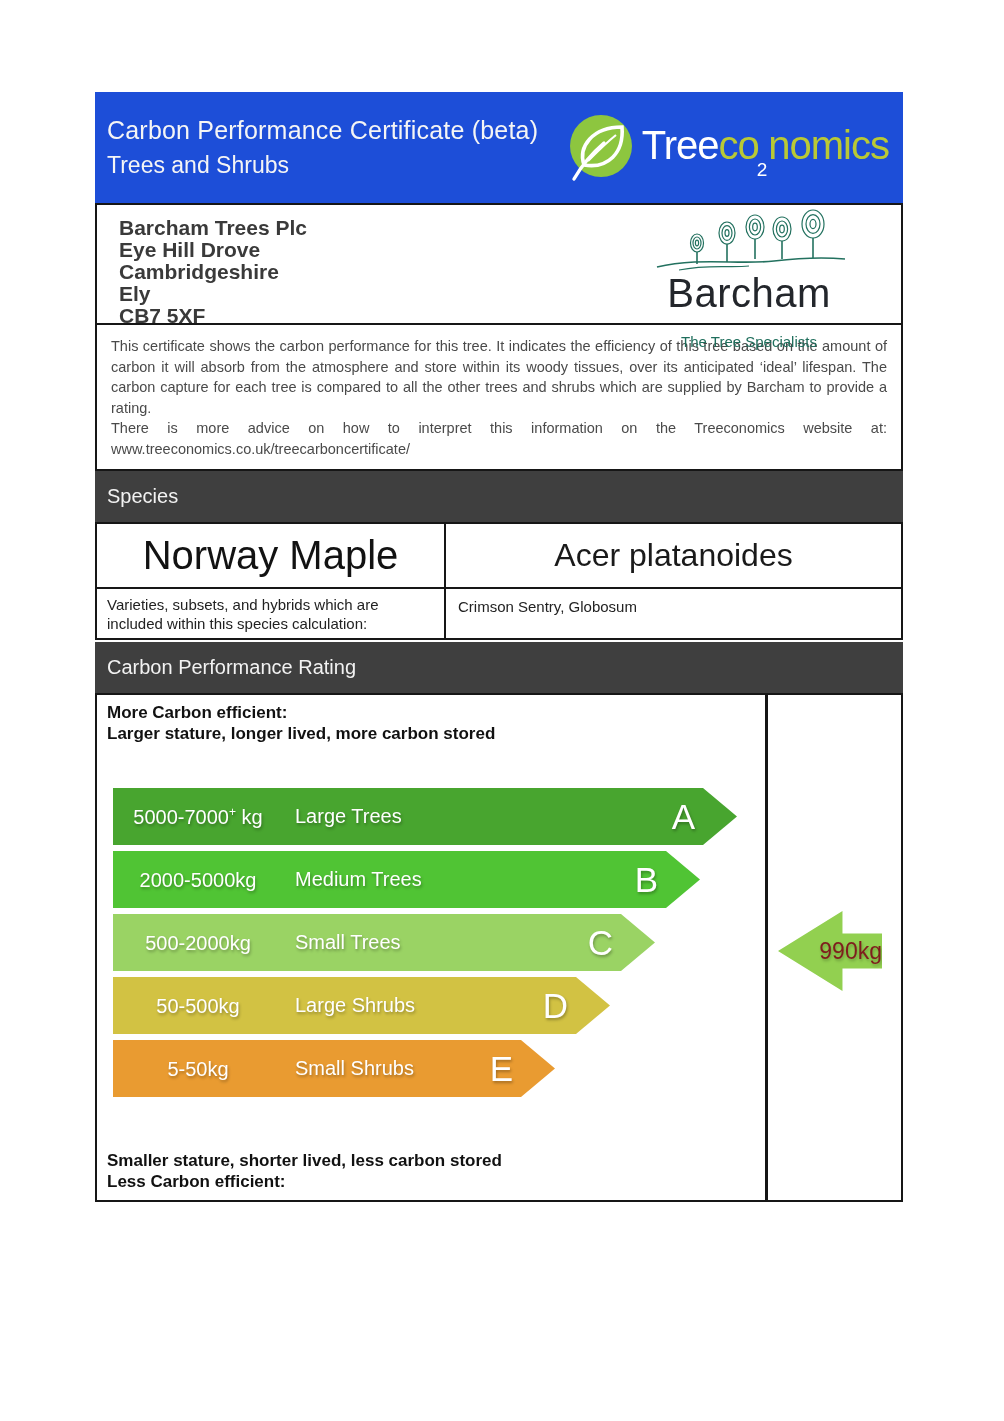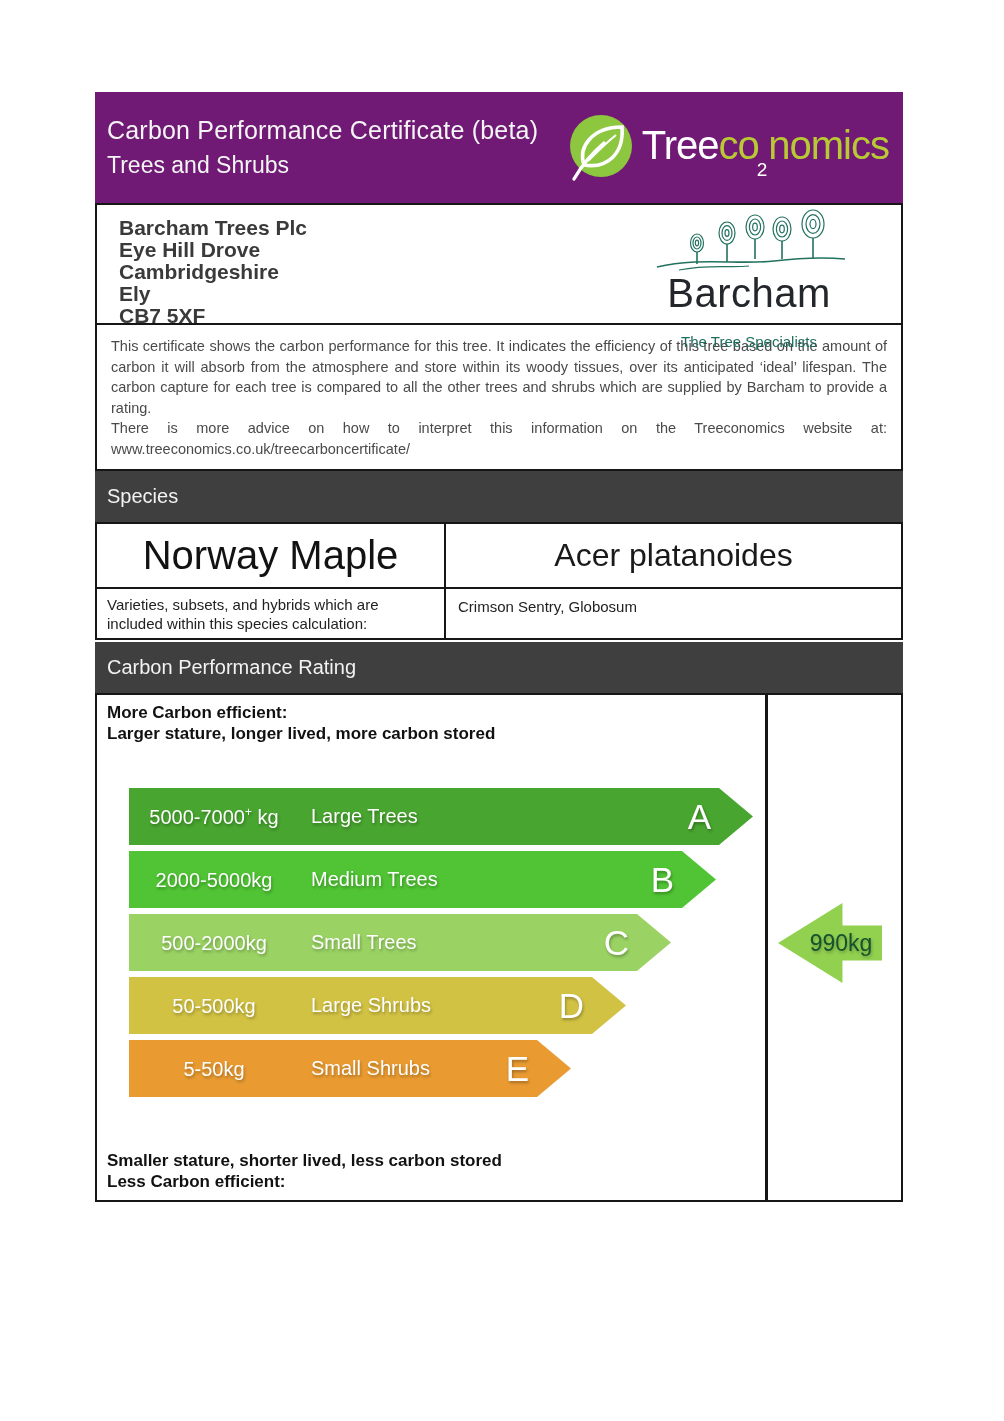"Carbon Performance Certificate (beta)" .header { background: #701a75 -> #1d4ed8 }
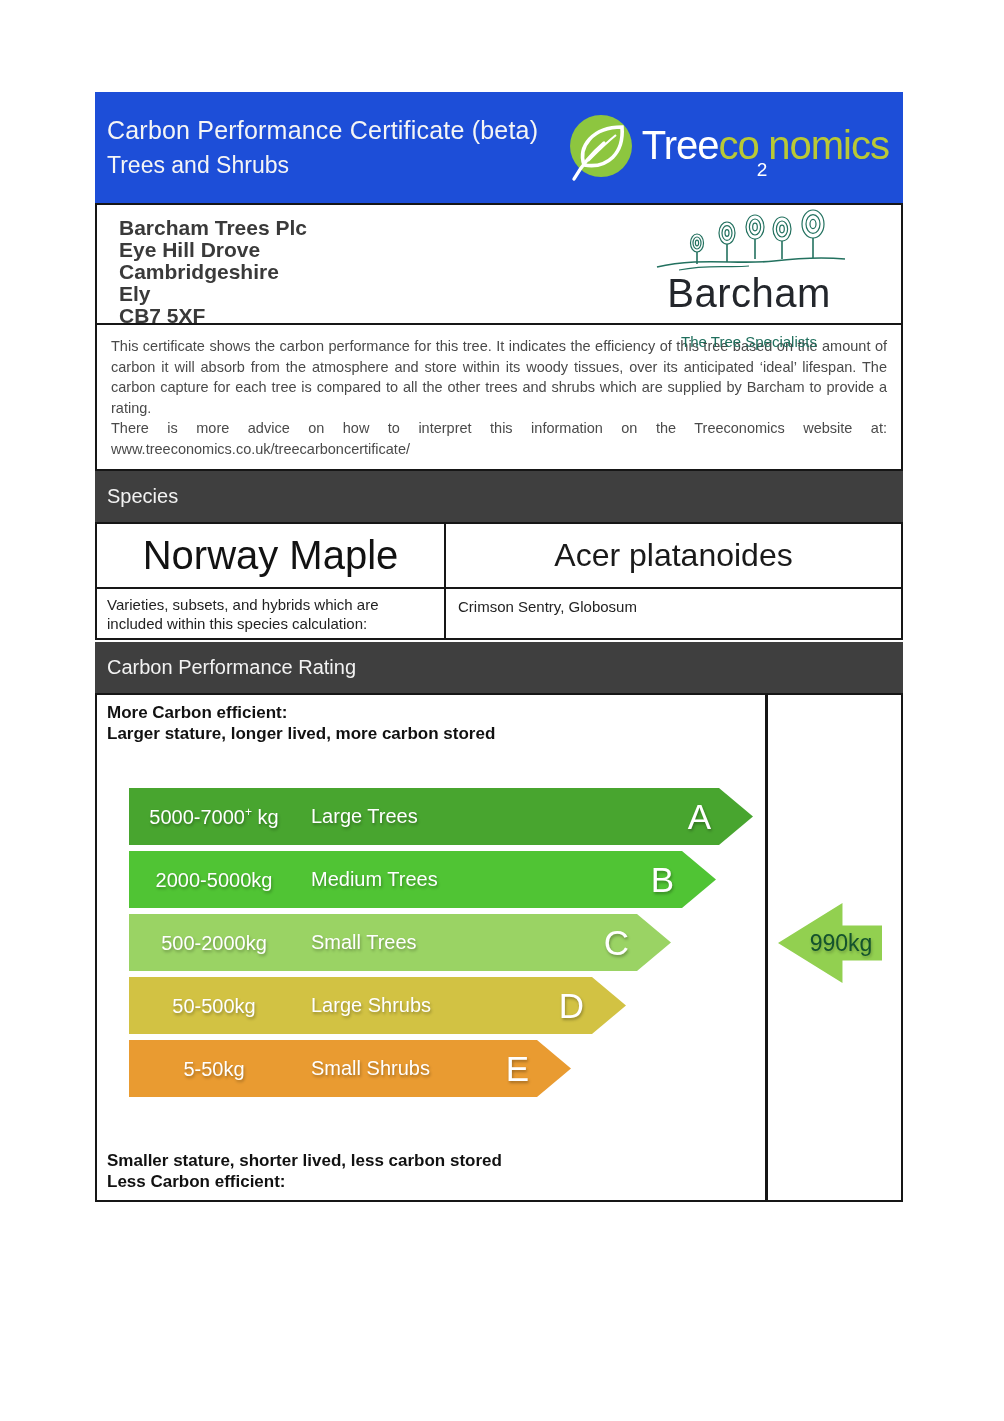"5000-7000+ kg" .bands { left: 32px -> 16px }
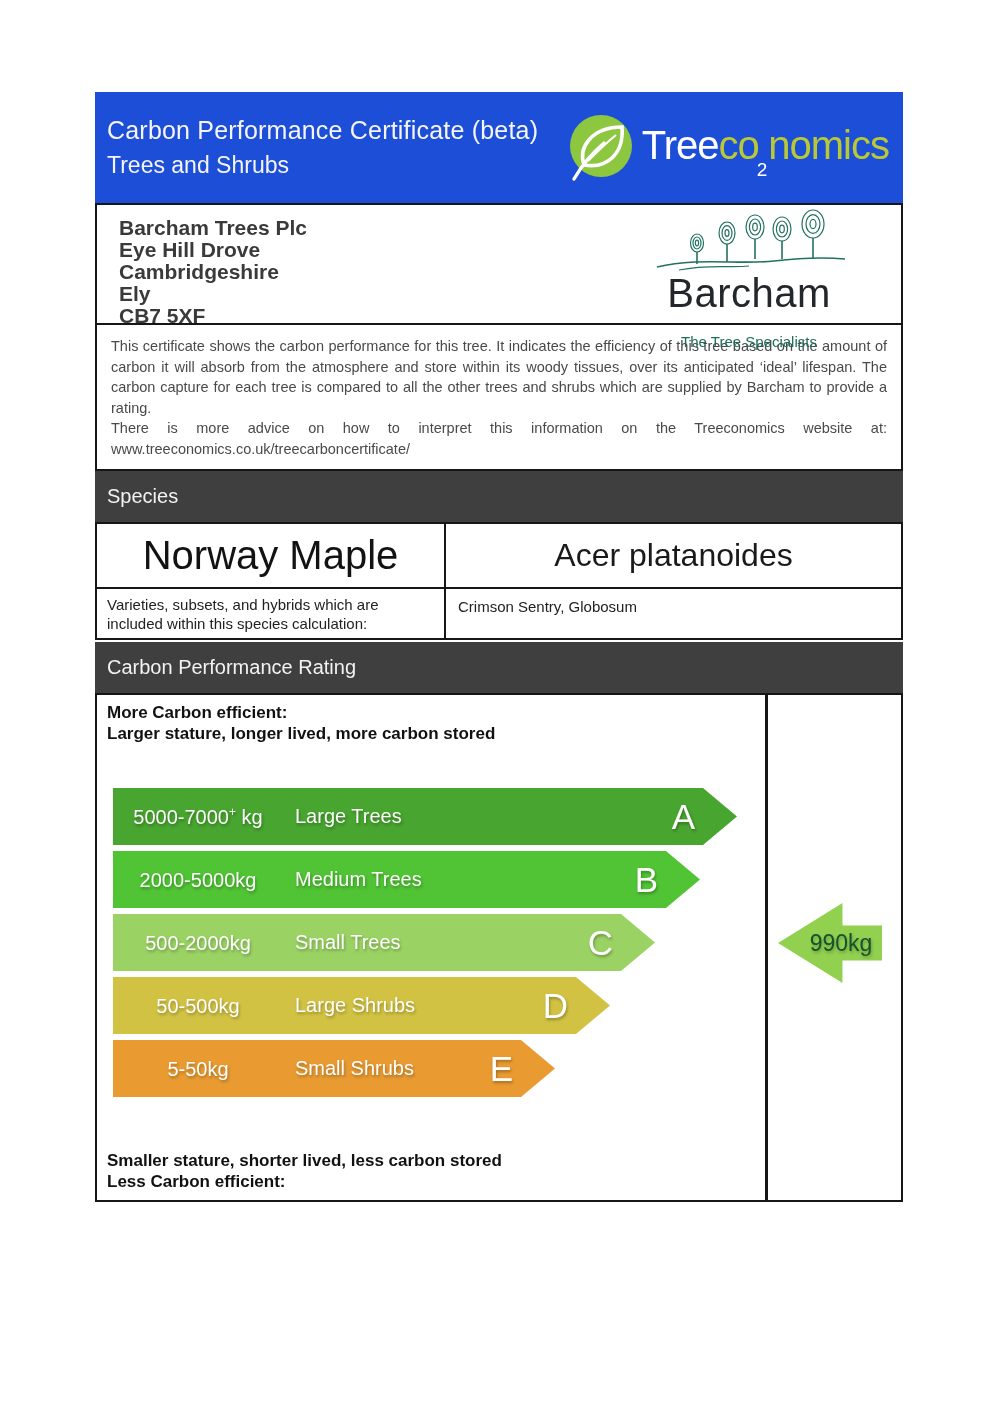"990kg" .result-arrow { color: #14532d -> #7f1d1d; justify-content: center -> flex-end; top: 208px -> 216px }
